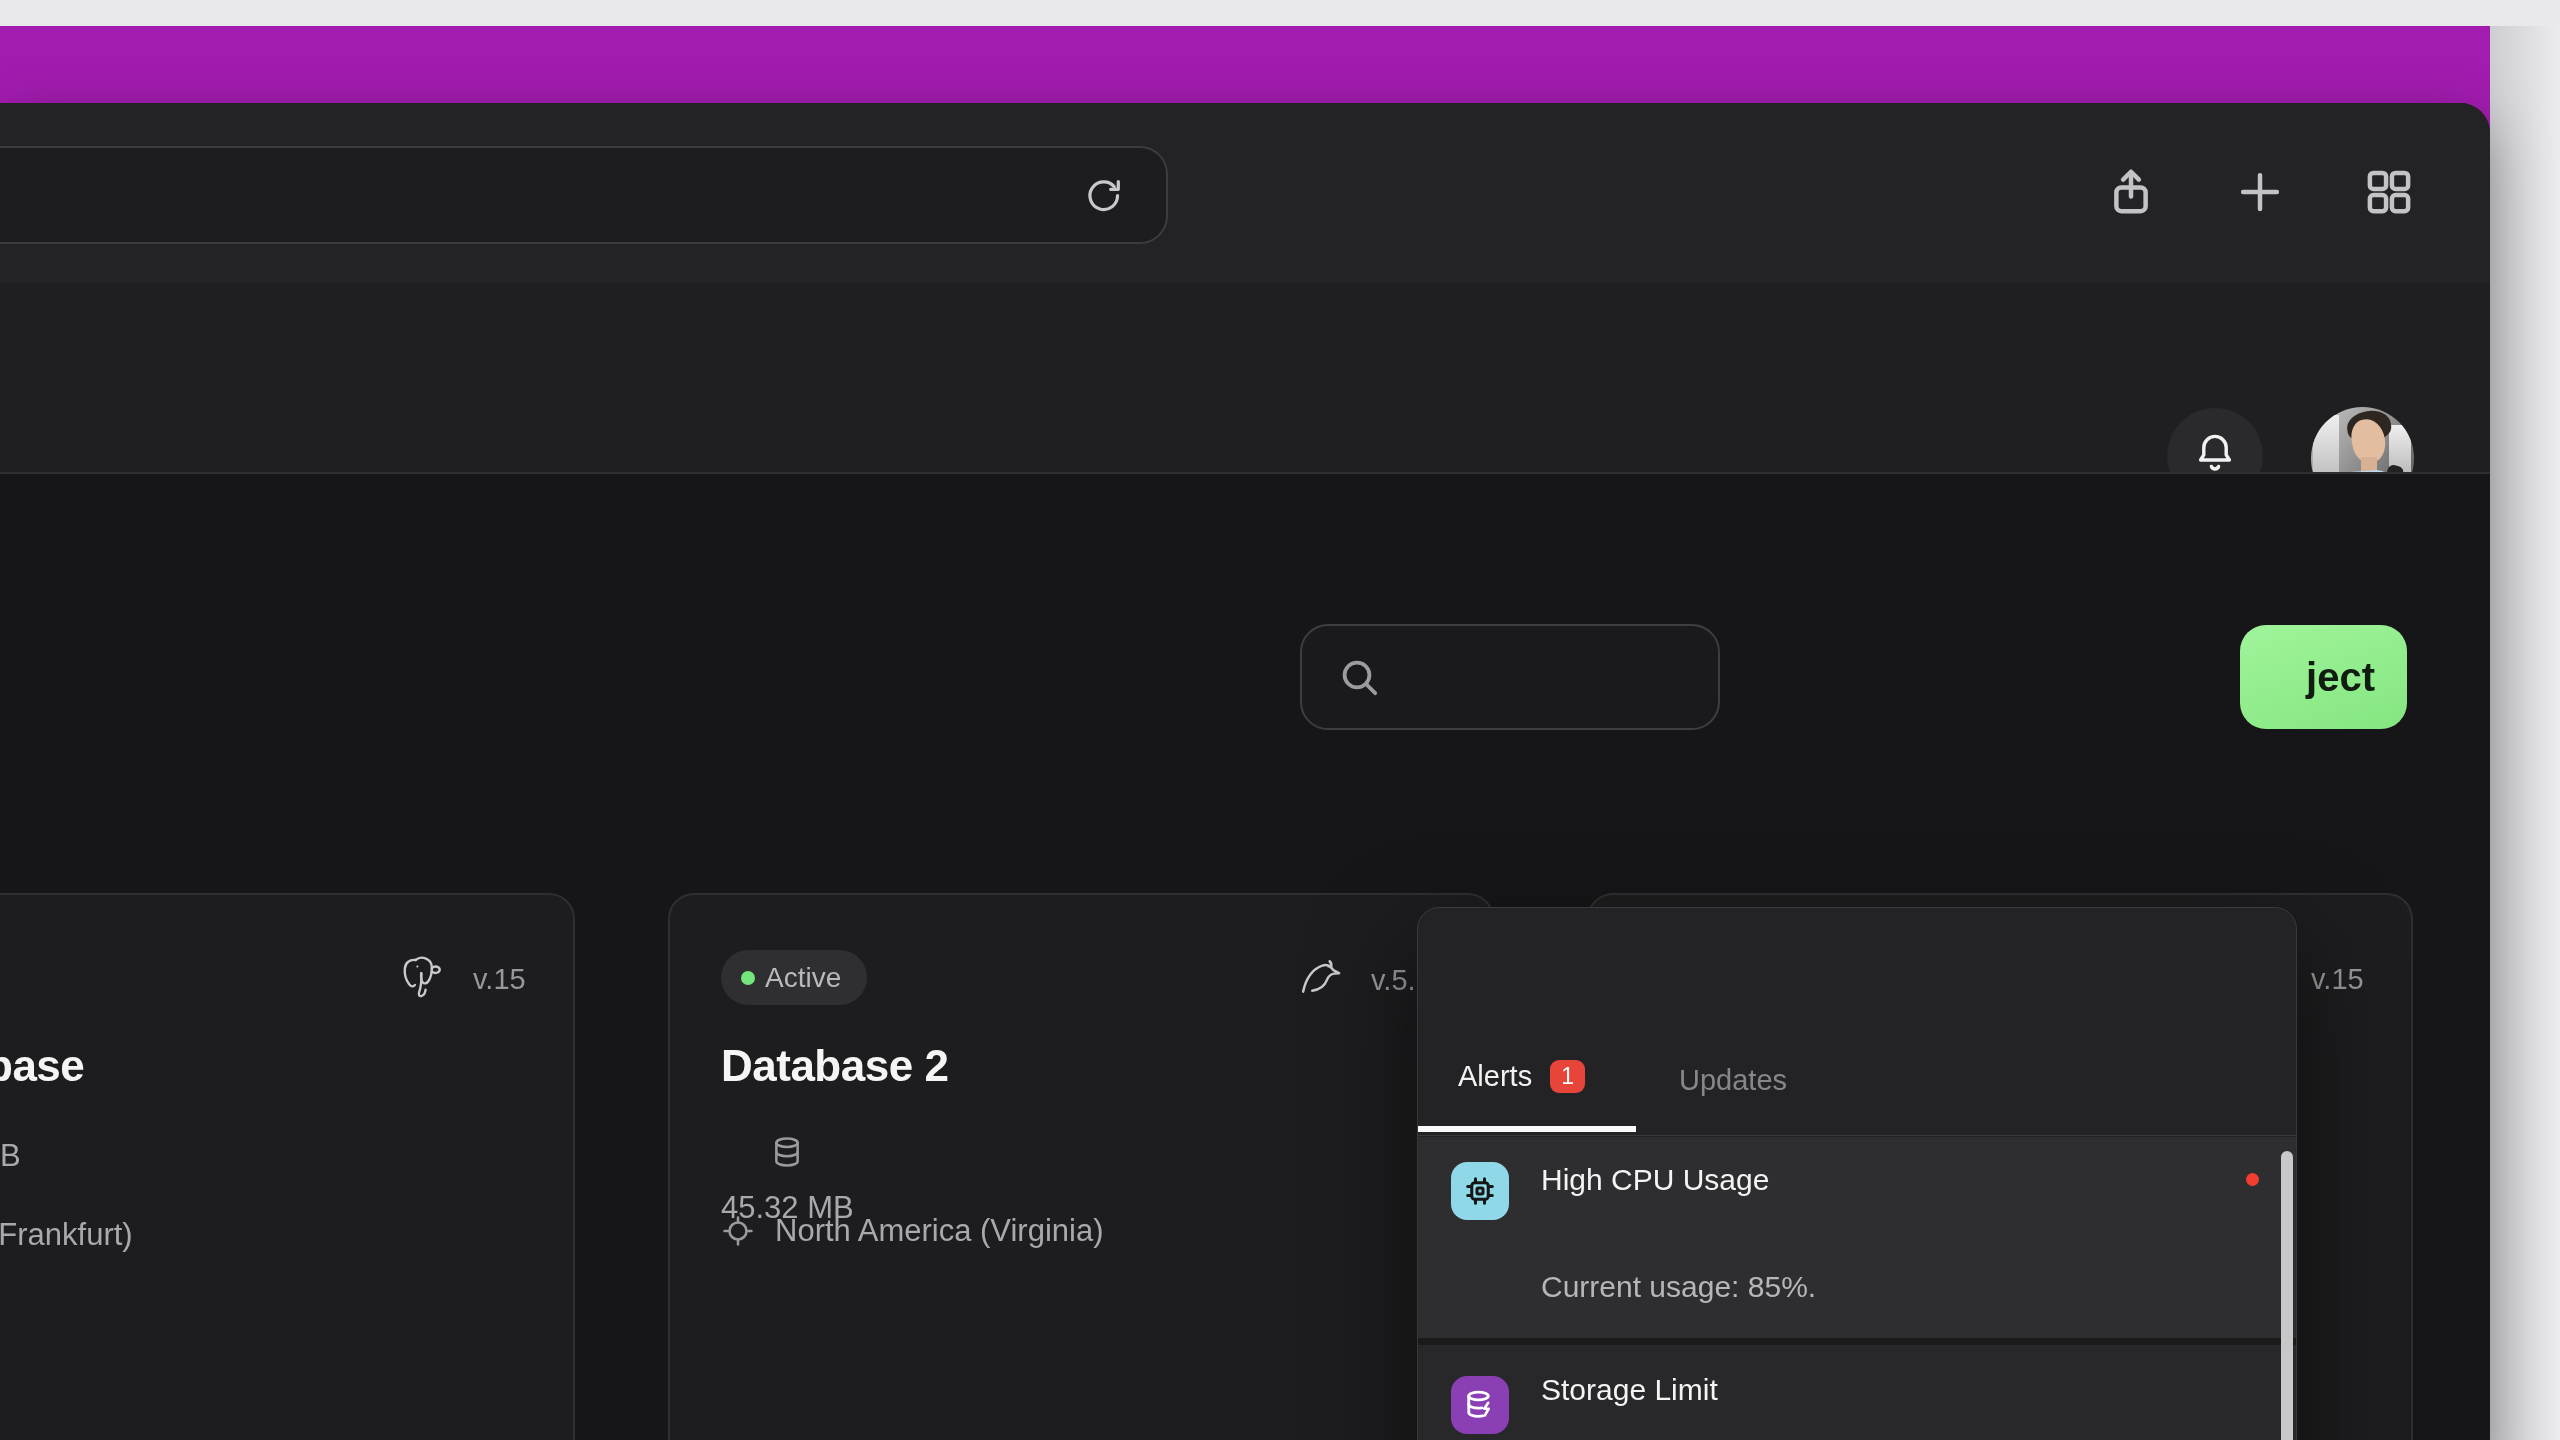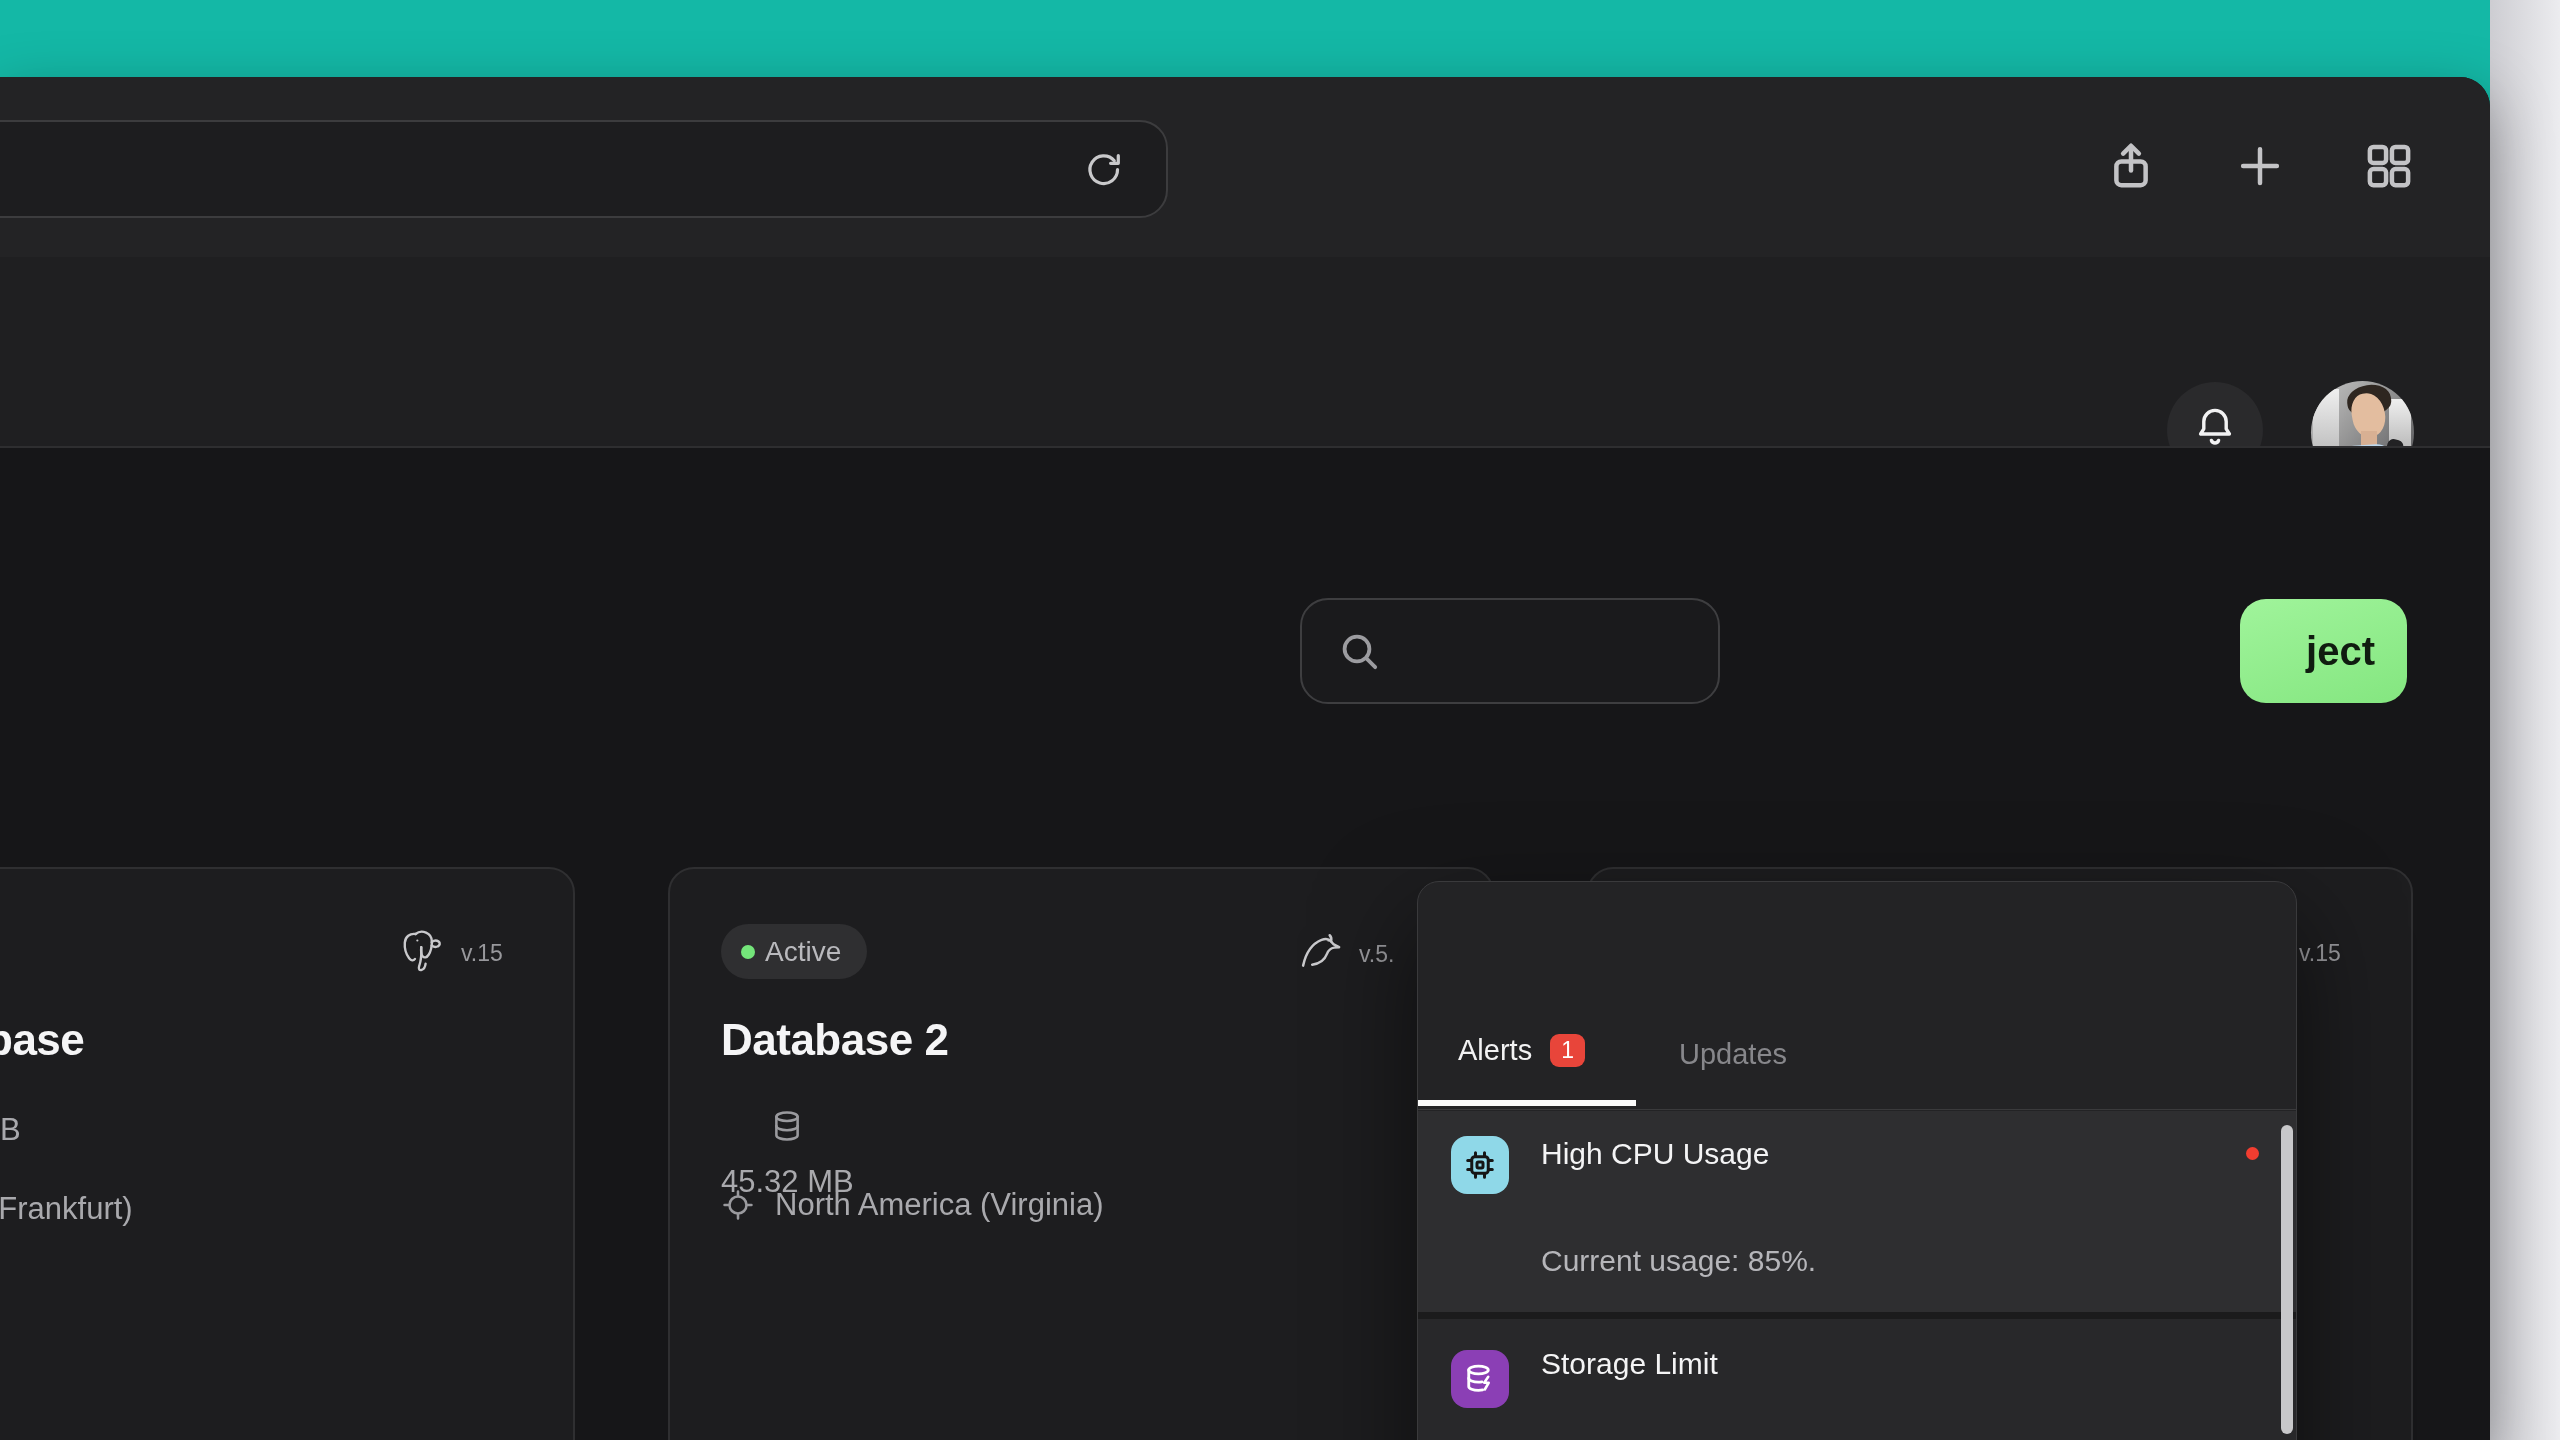"ject" #desktop { background: #14b8a6 -> #a21caf; margin-top: none -> 26px }
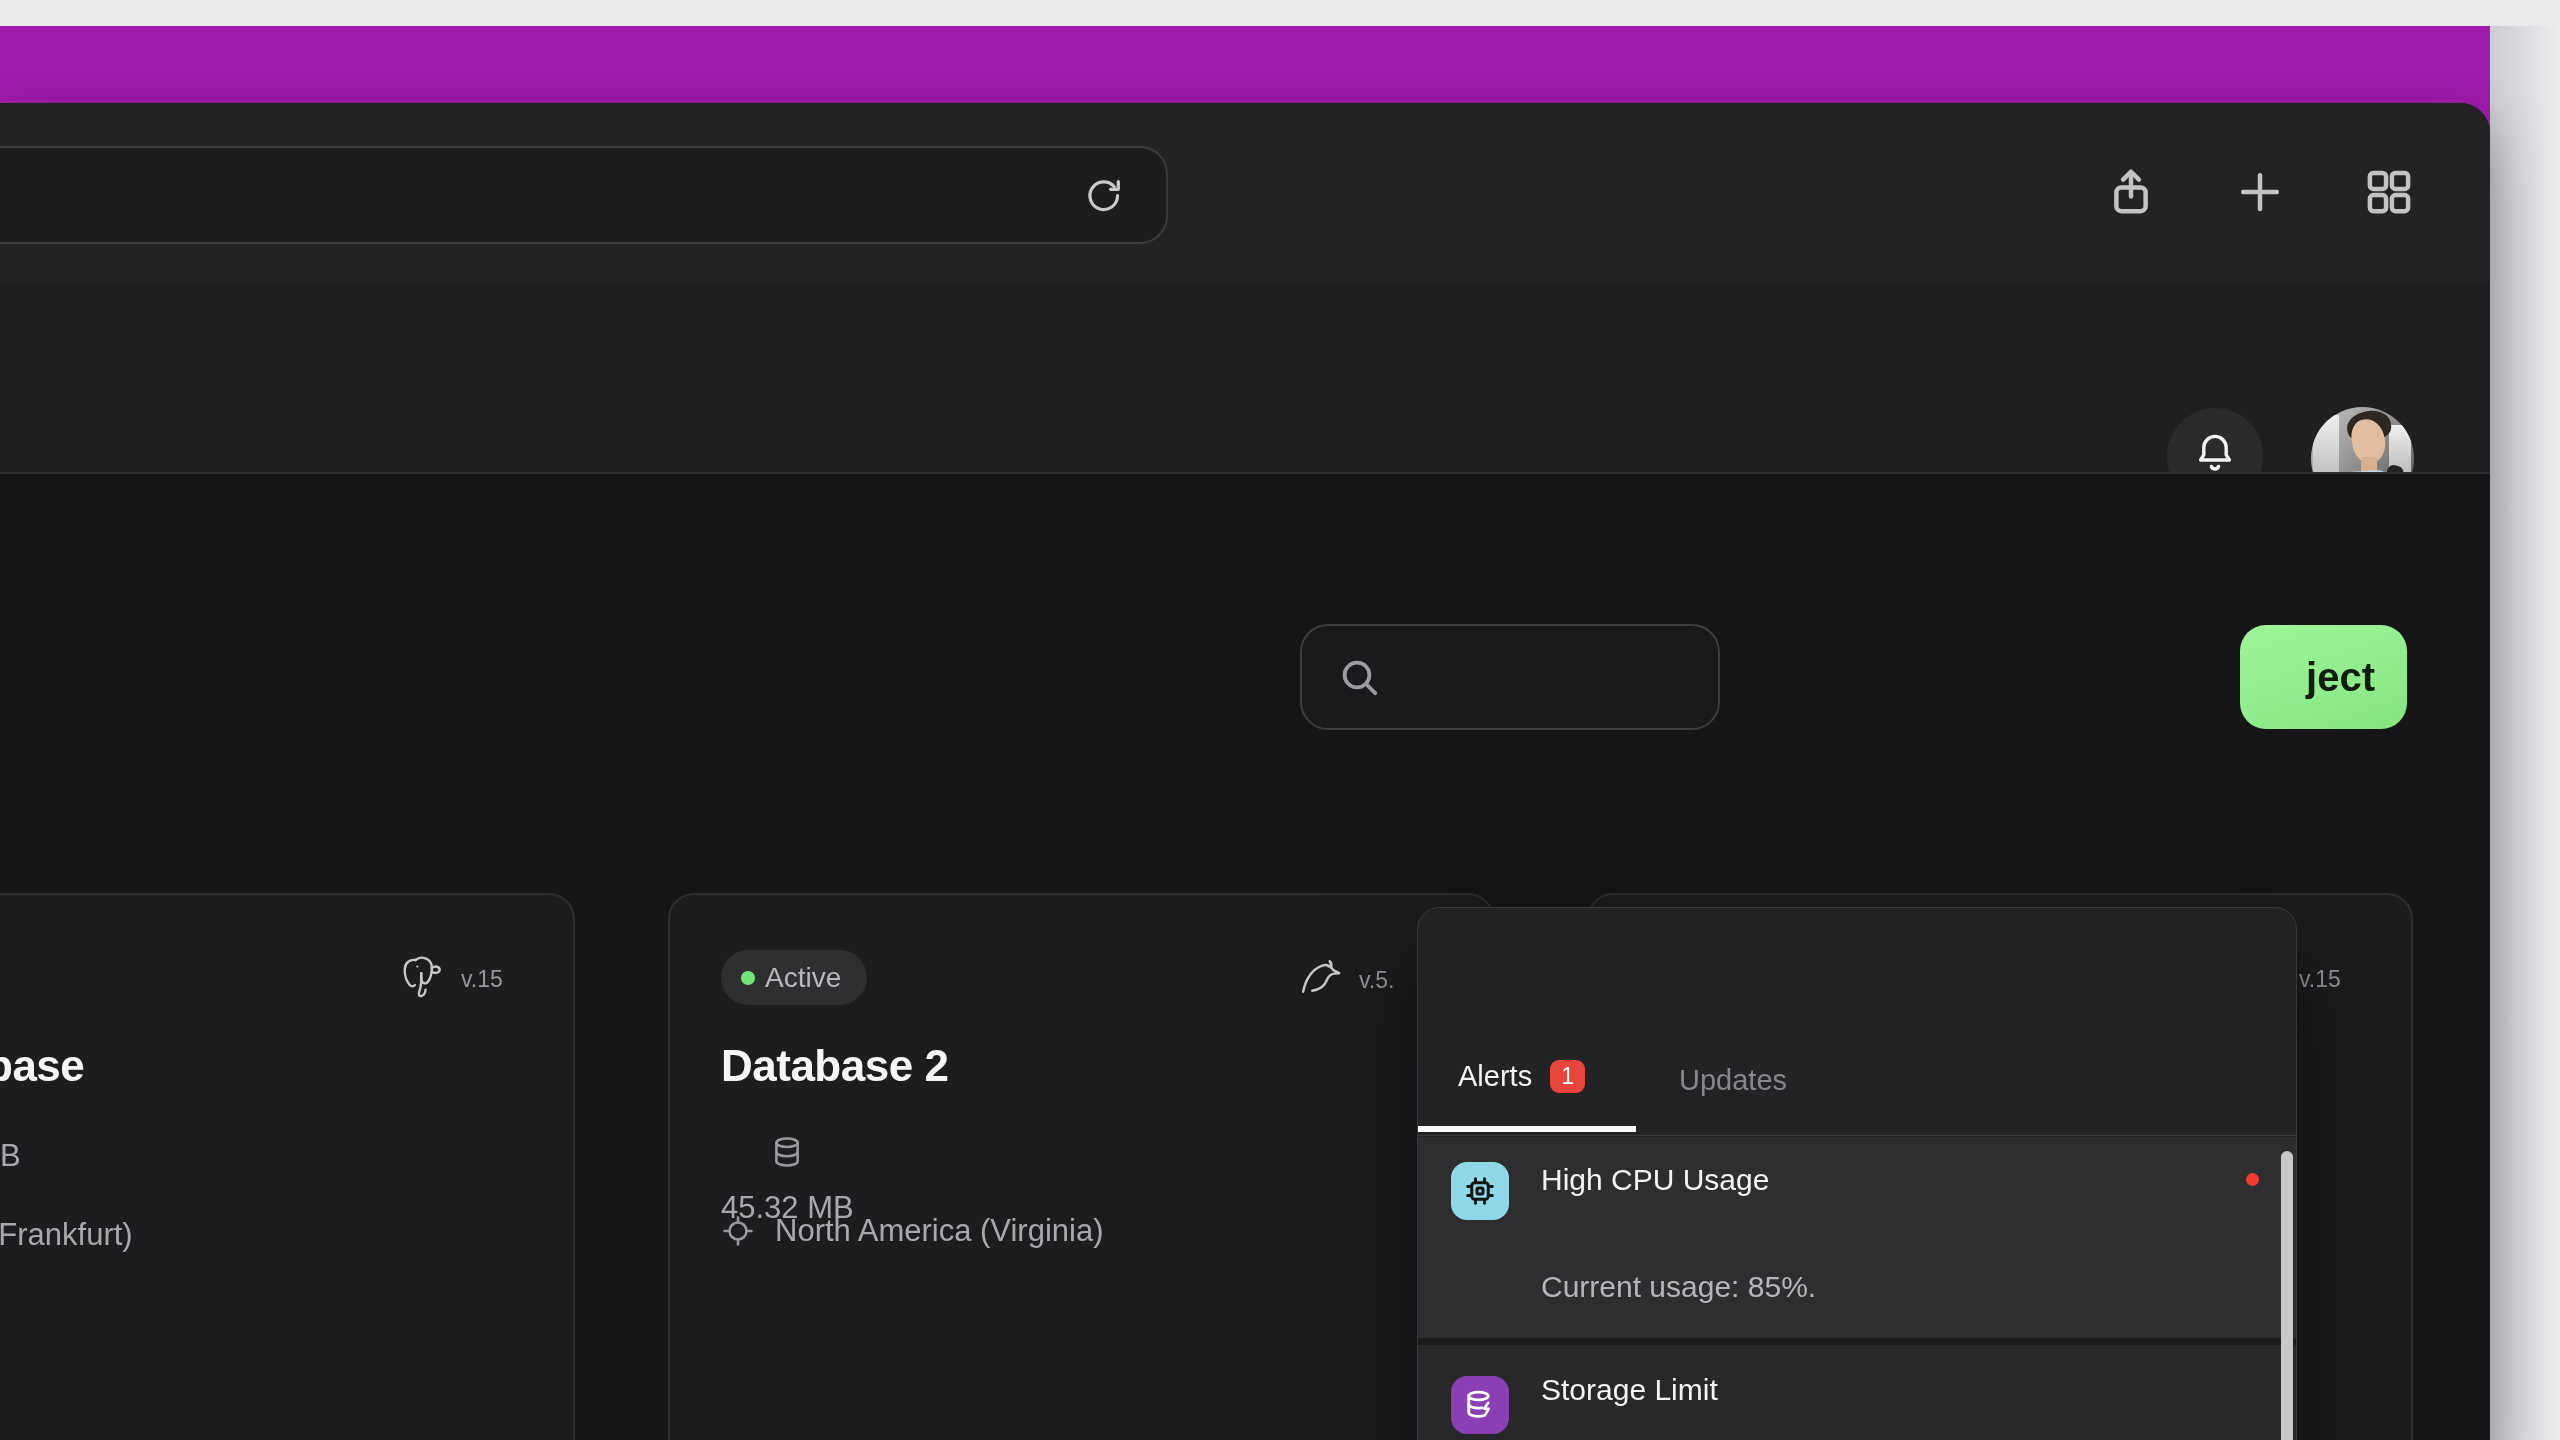"v.15" .engine-badge { font-size: 23px -> 29px; gap: 12px -> 24px }
